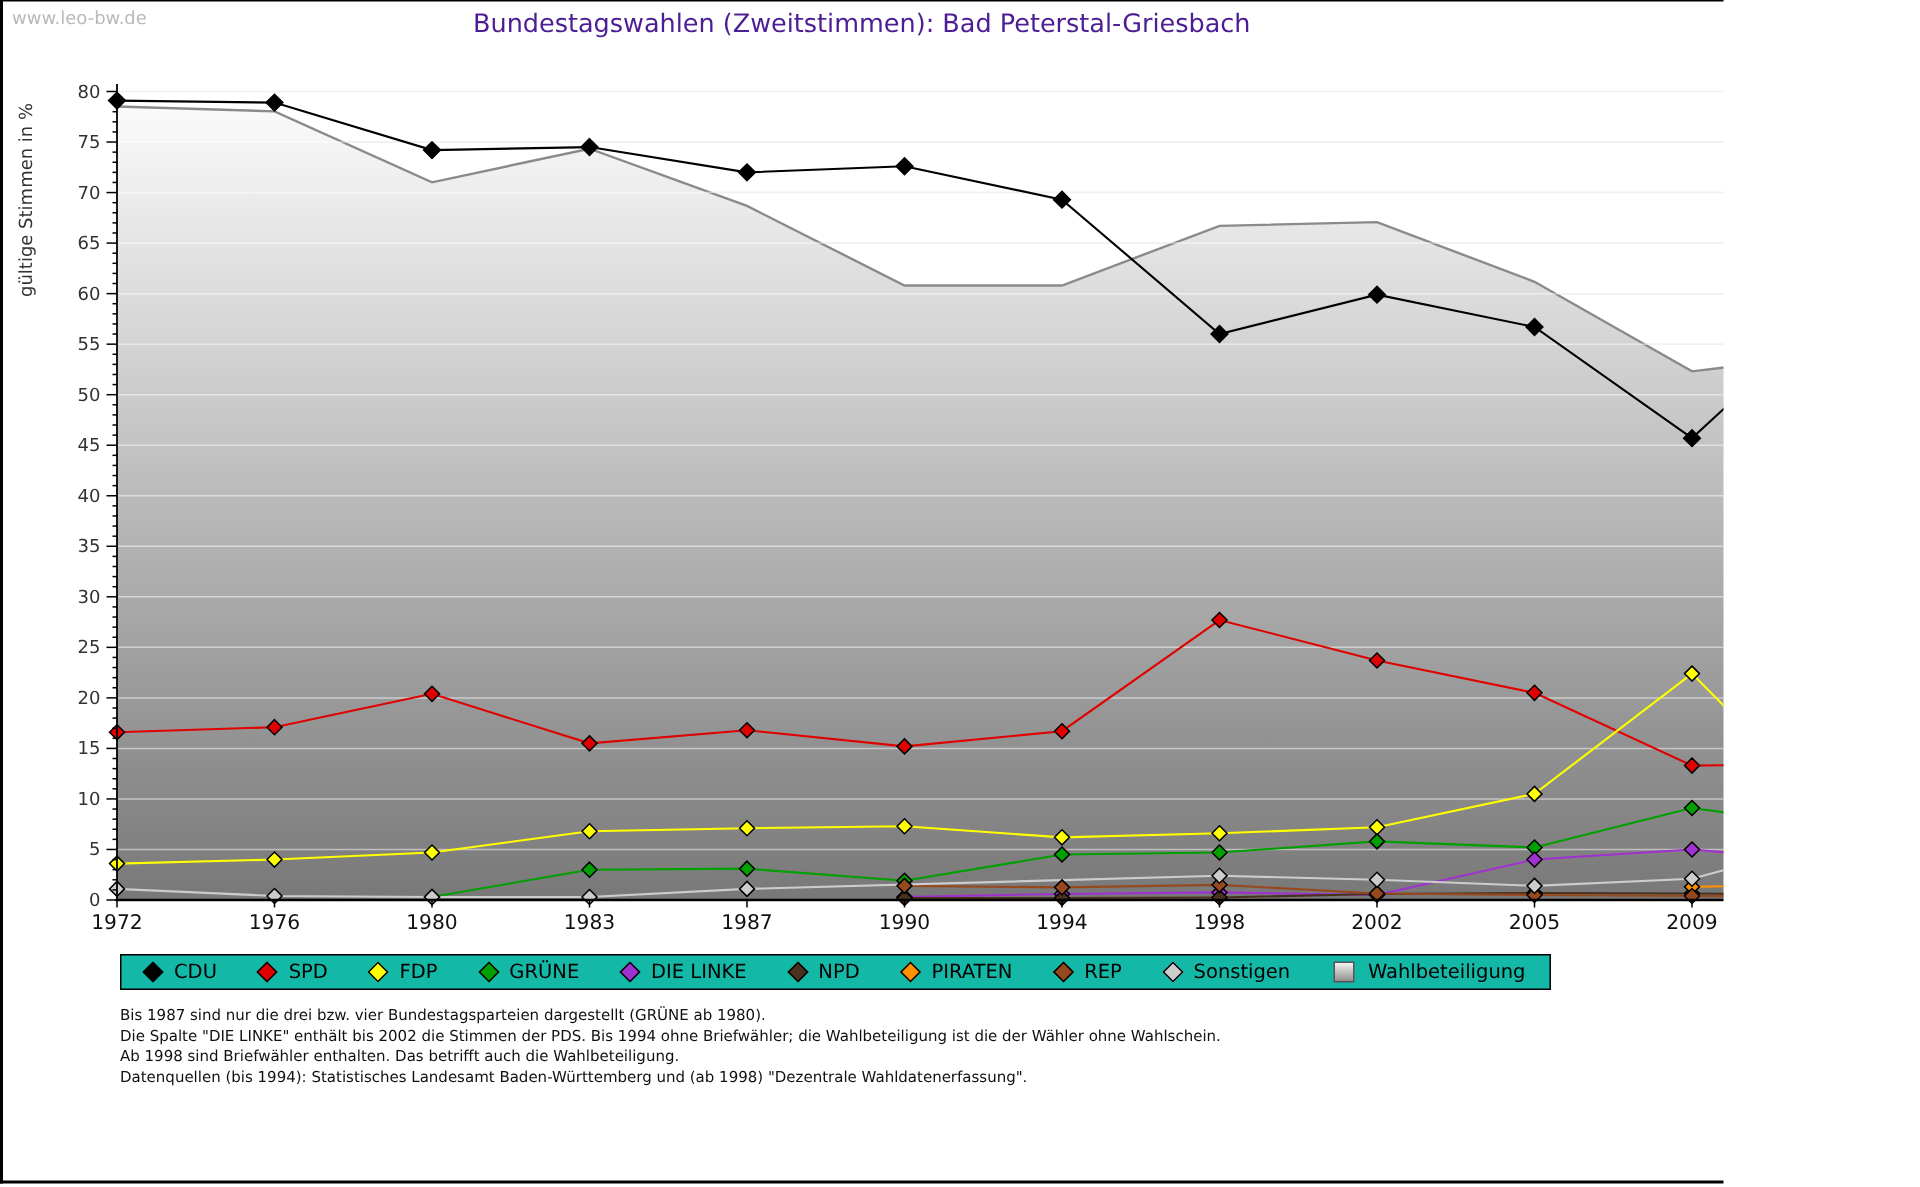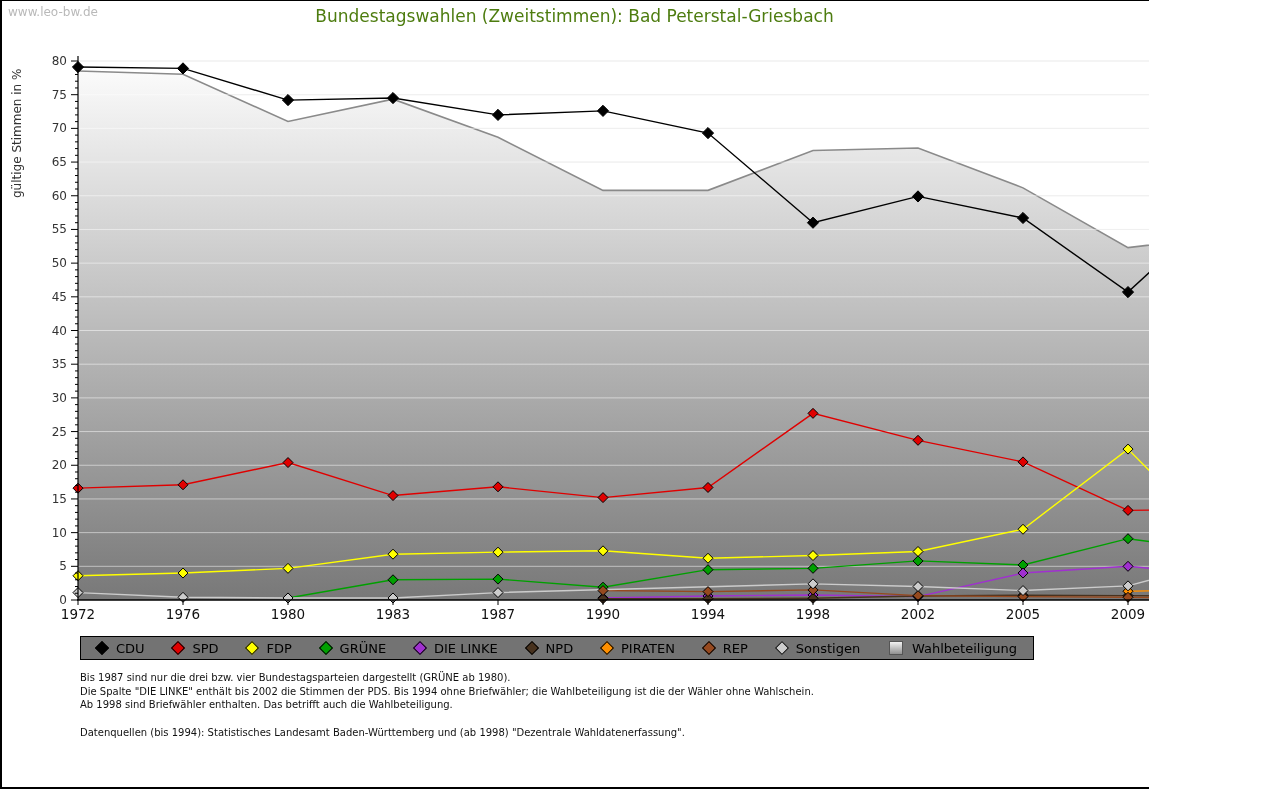"Bundestagswahlen (Zweitstimmen): Bad" .title { color: #4d7c0f -> #4c1d95 }
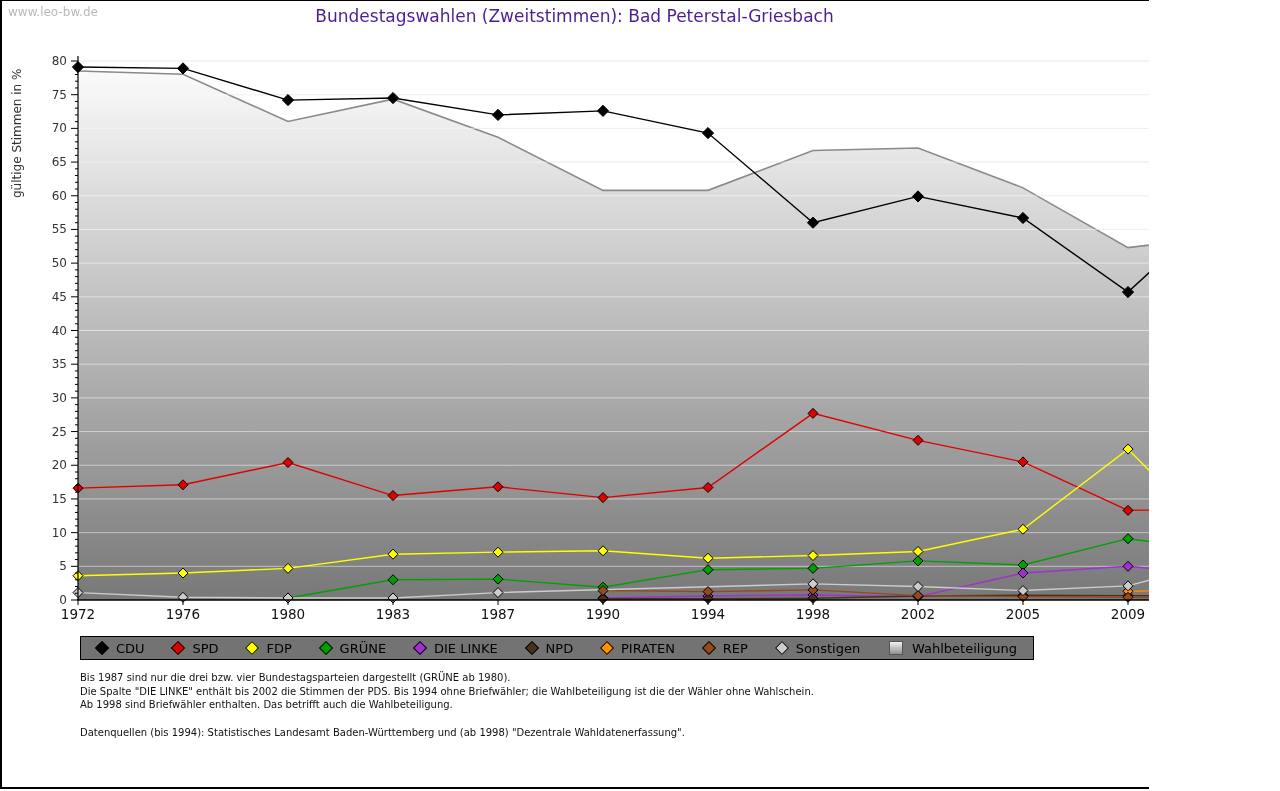"CDU" .legend { background: #737373 -> #14b8a6 }
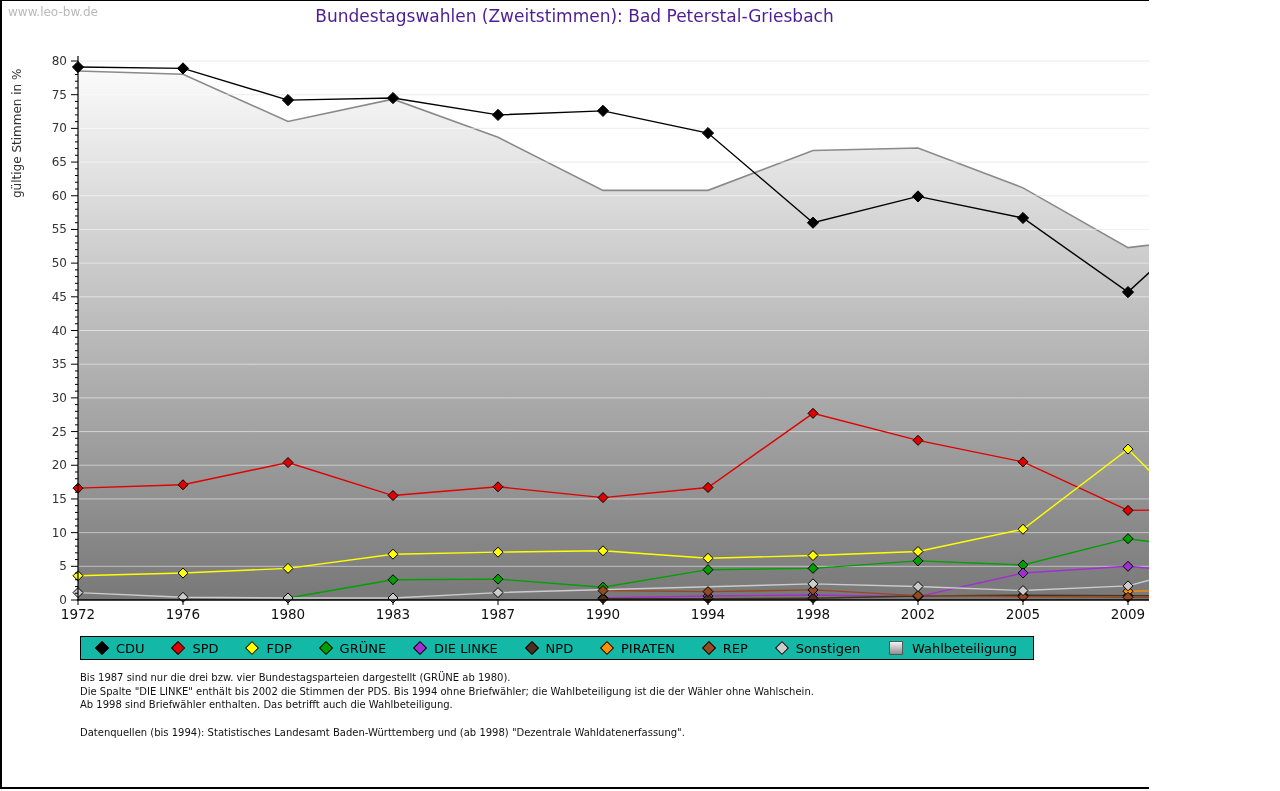"Datenquellen (bis 1994): Statistisches" .notes .source { margin-top: 14px -> 0 }
